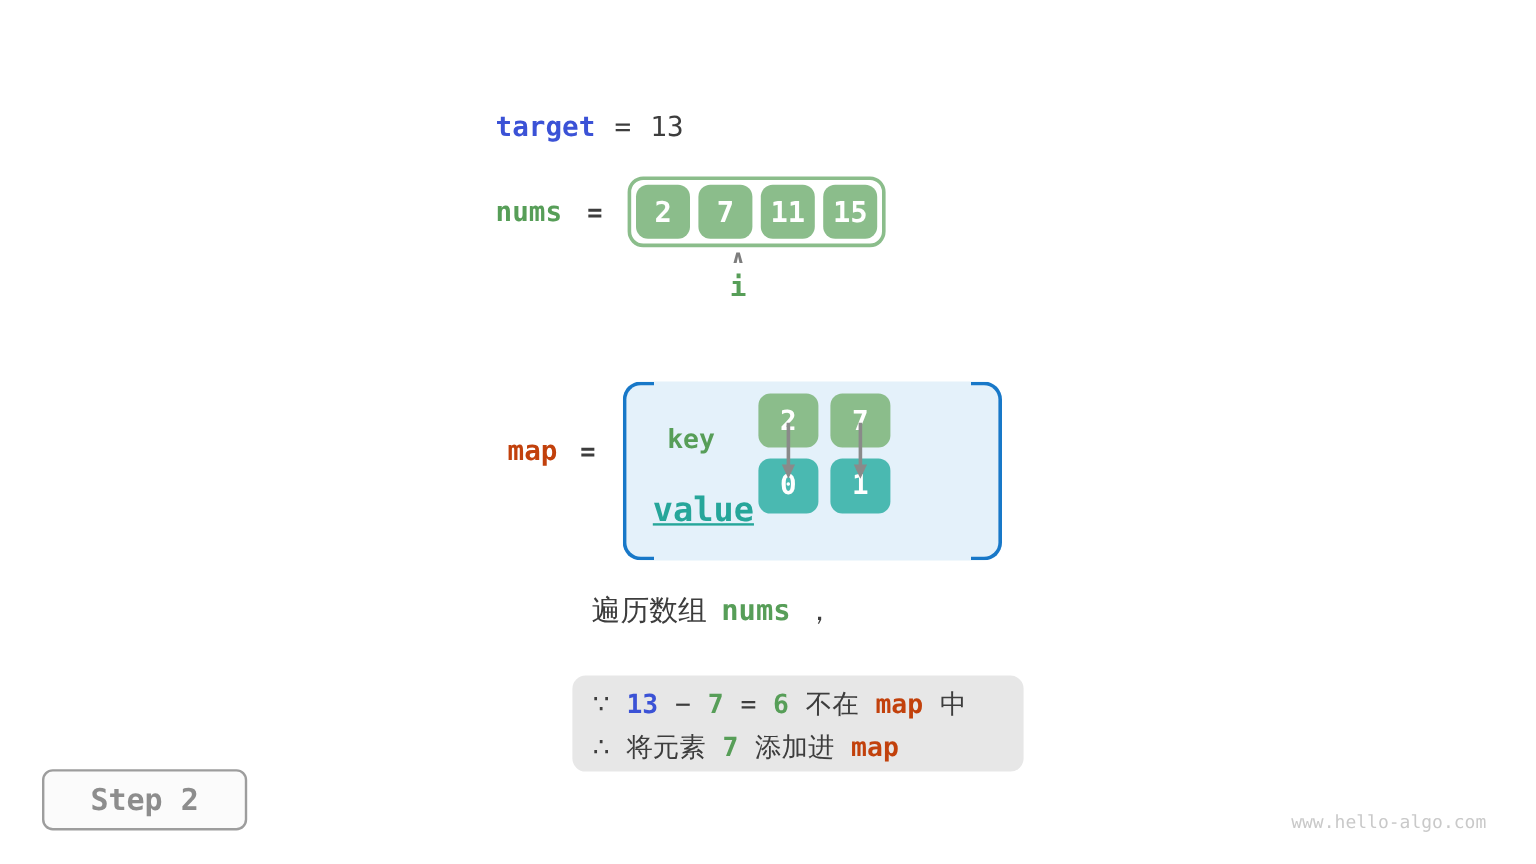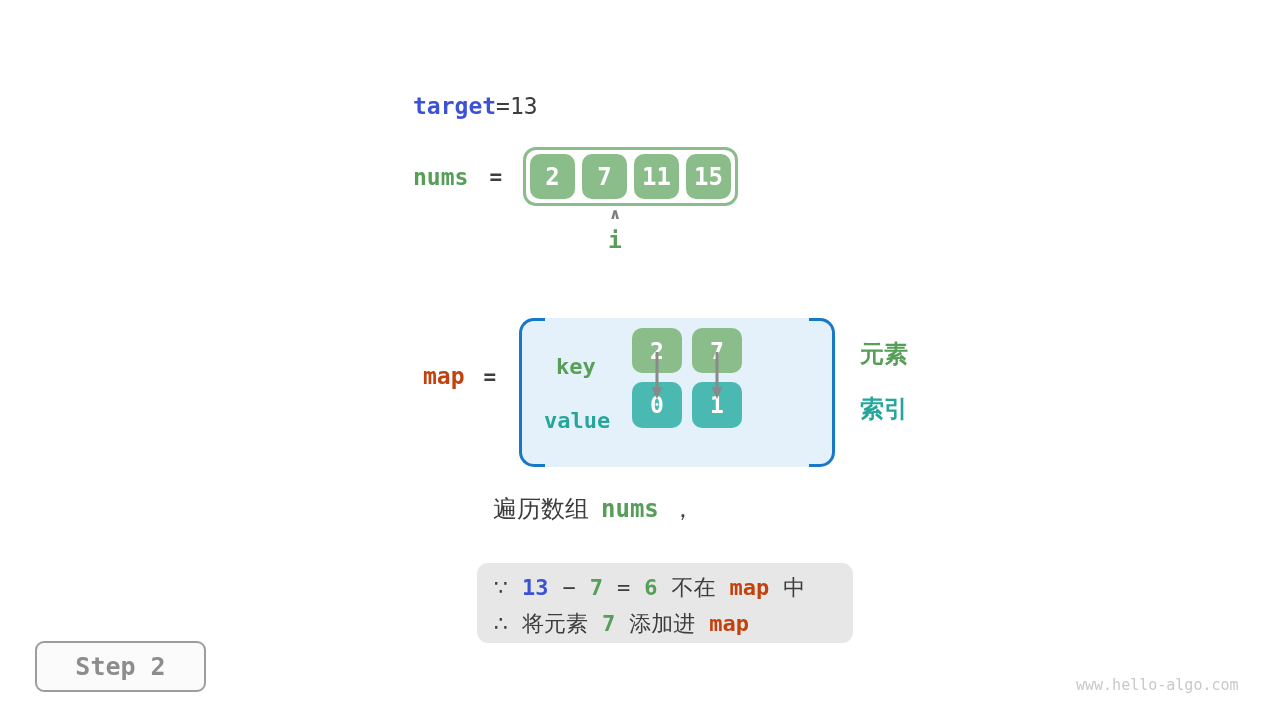"target" .target-line { gap: none -> 16px }
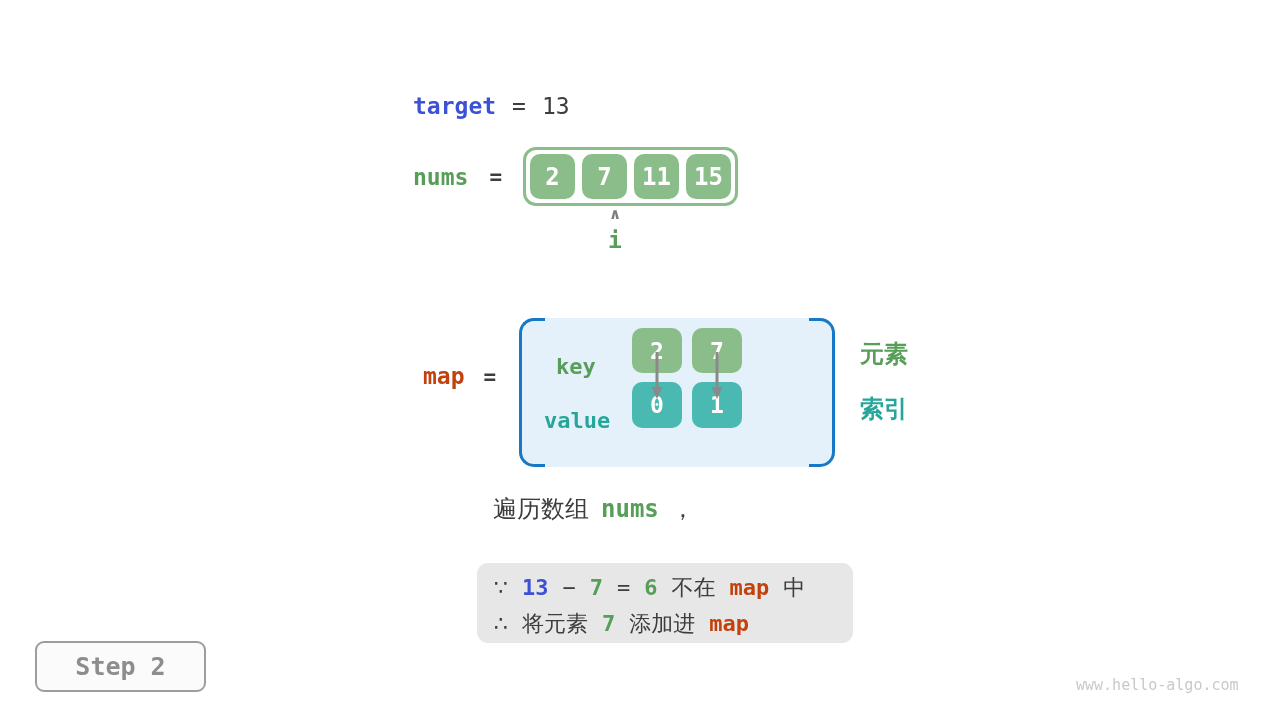"元素" div.abs { html: <div> <span>元素</span> <span>索引</span> </div> -> none }
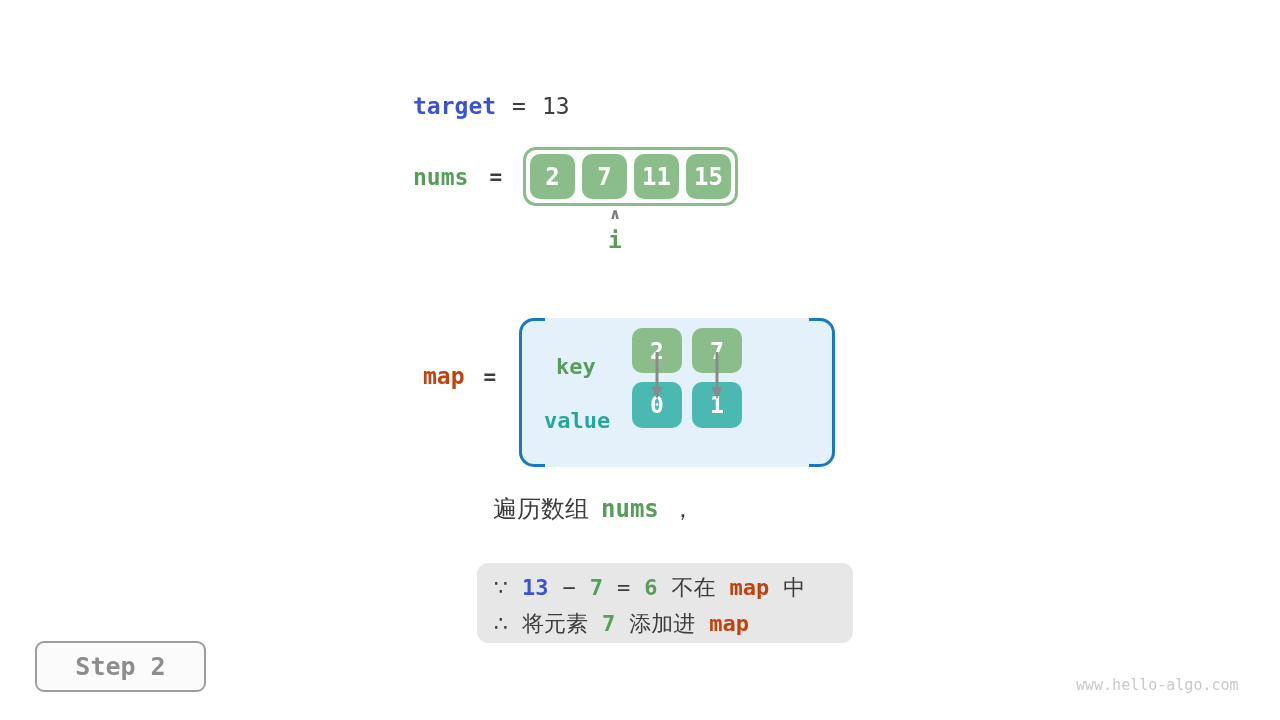"value" .map-value-label { font-size: 22px -> 28px; text-decoration: none -> underline }
